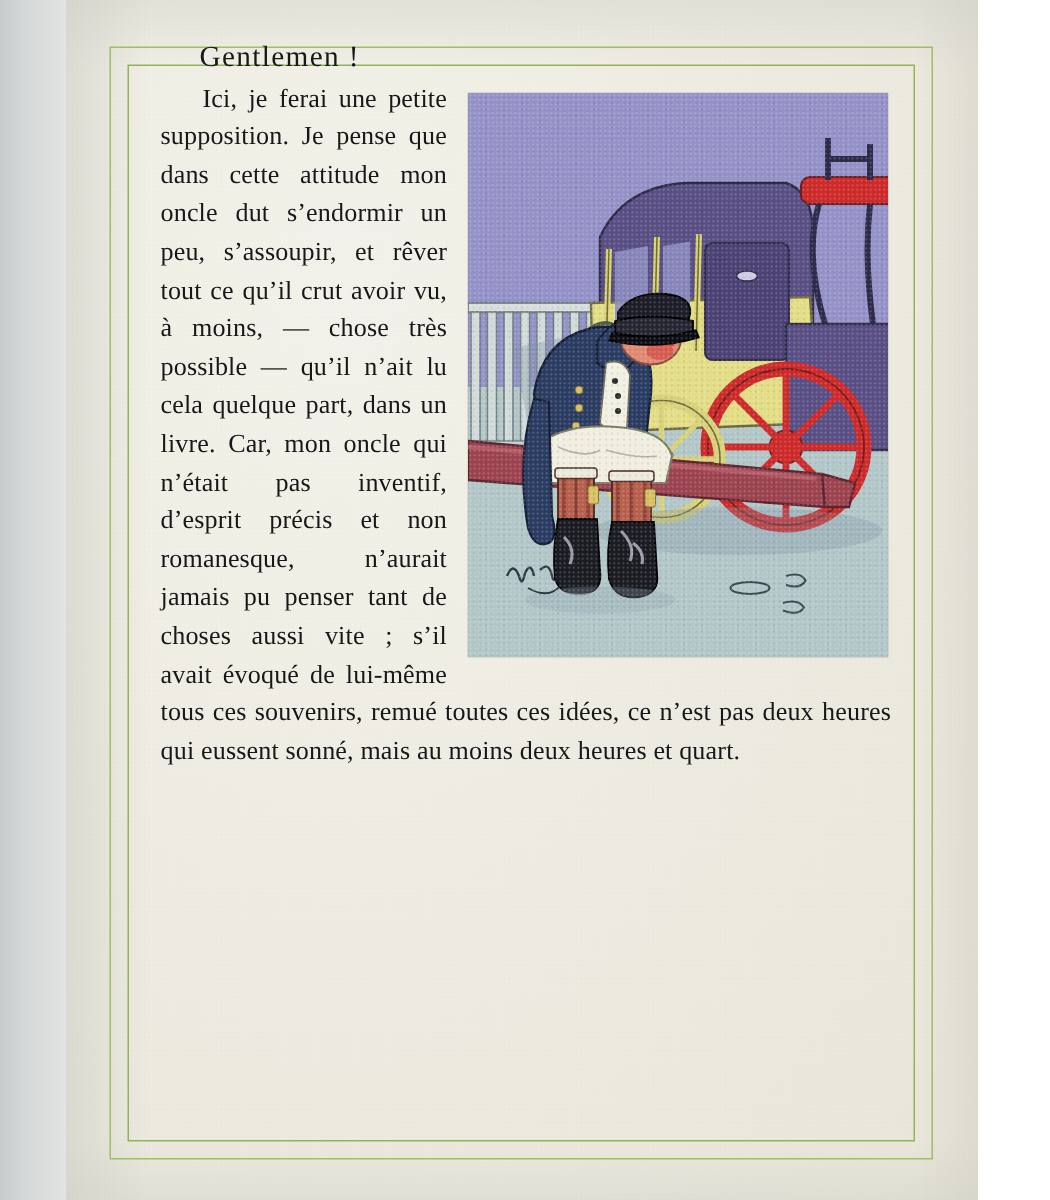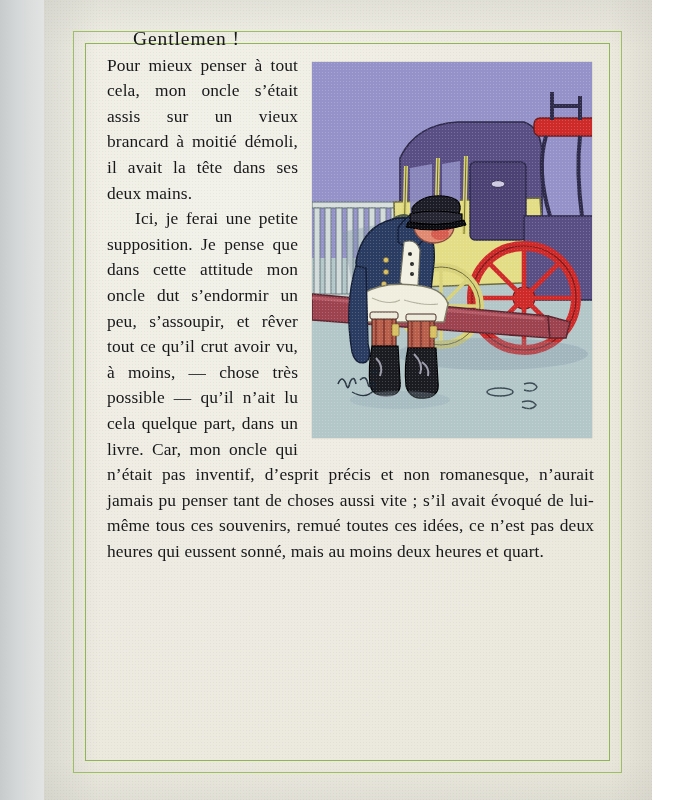"Pour mieux penser à tout" span { html: <span>Pour mieux penser à tout cela, mon oncle s’était assis sur un vieux brancard à moitié démoli, il avait la tête dans ses deux mains.</span> -> none }
